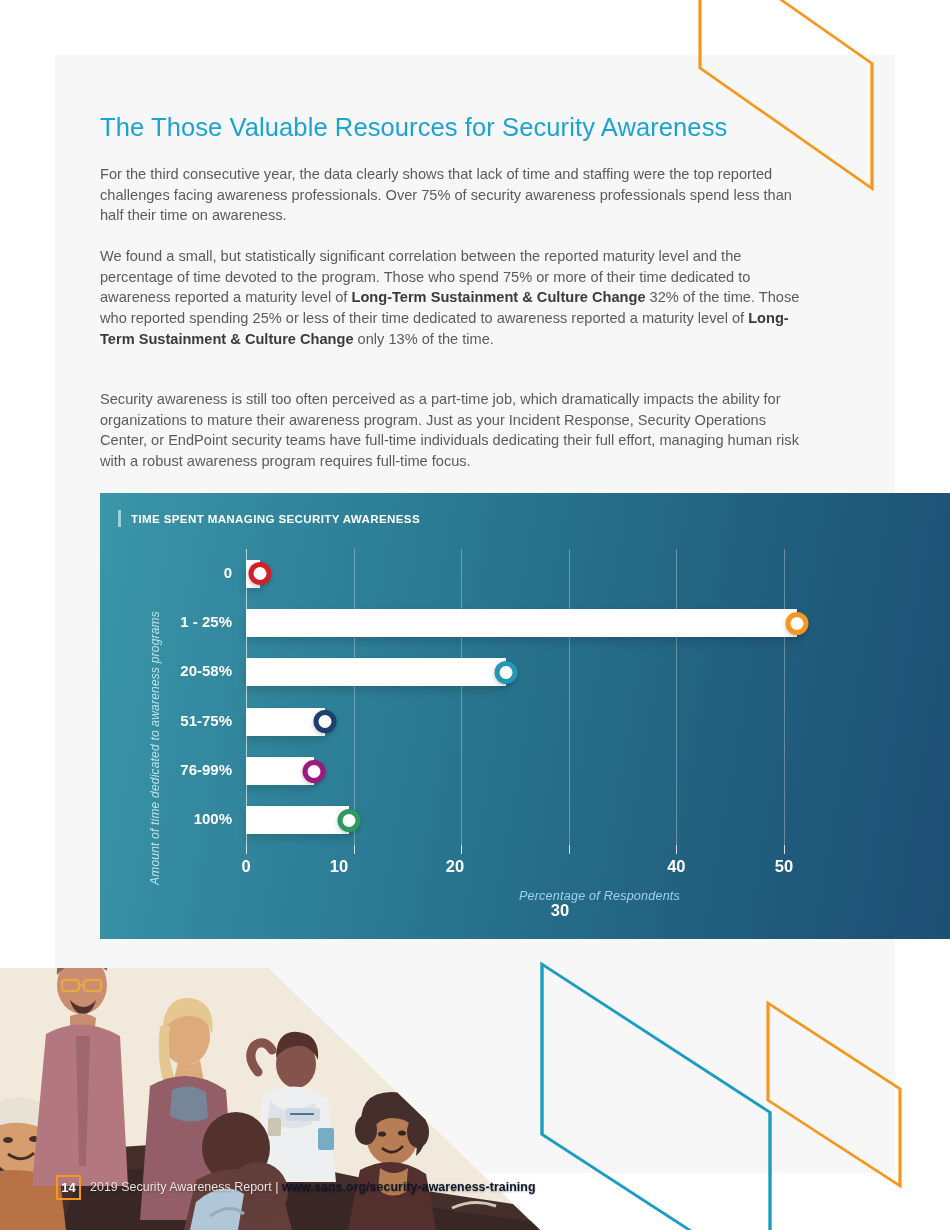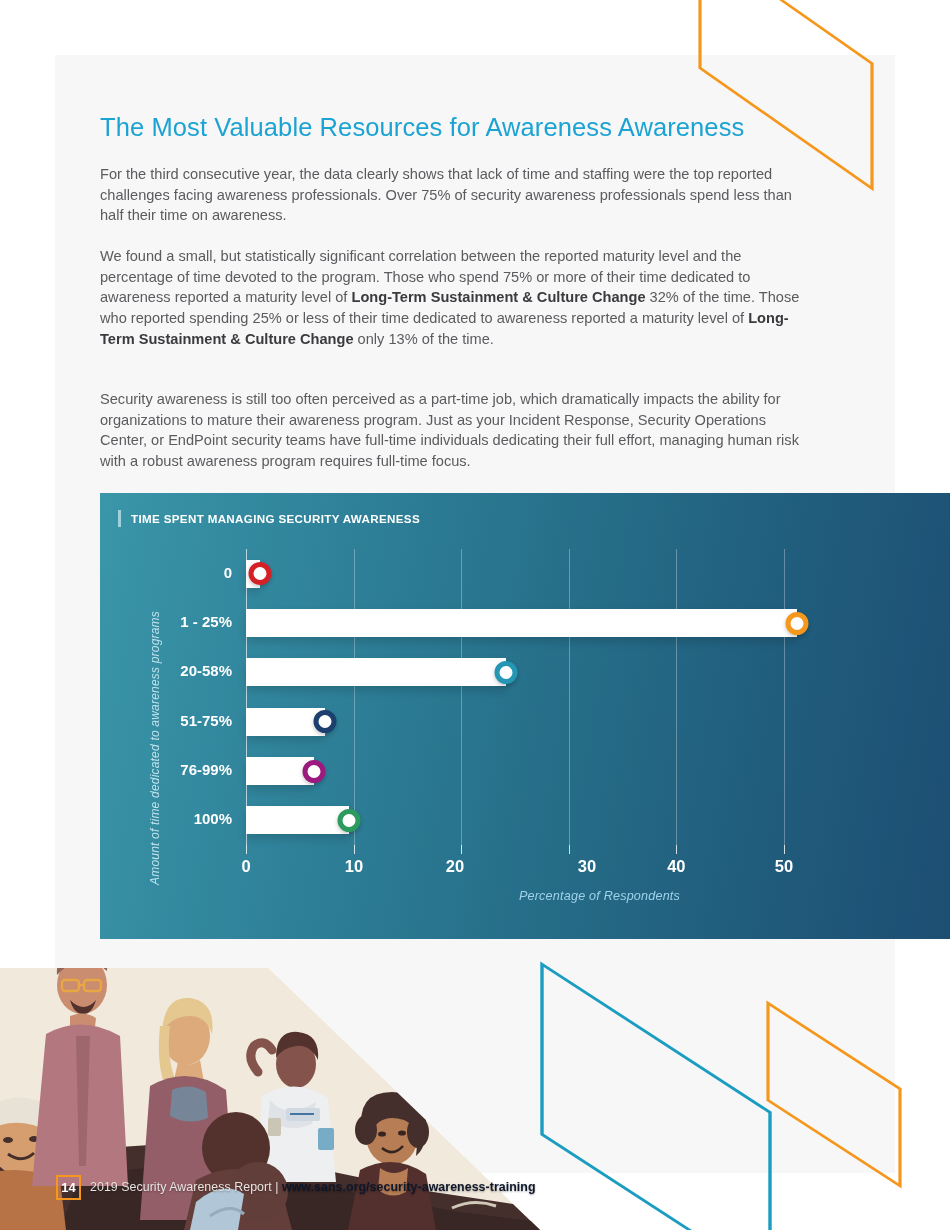"The Most Valuable Resources for" h1.heading { text: Most Valuable Resources for Awareness -> Those Valuable Resources for Security }
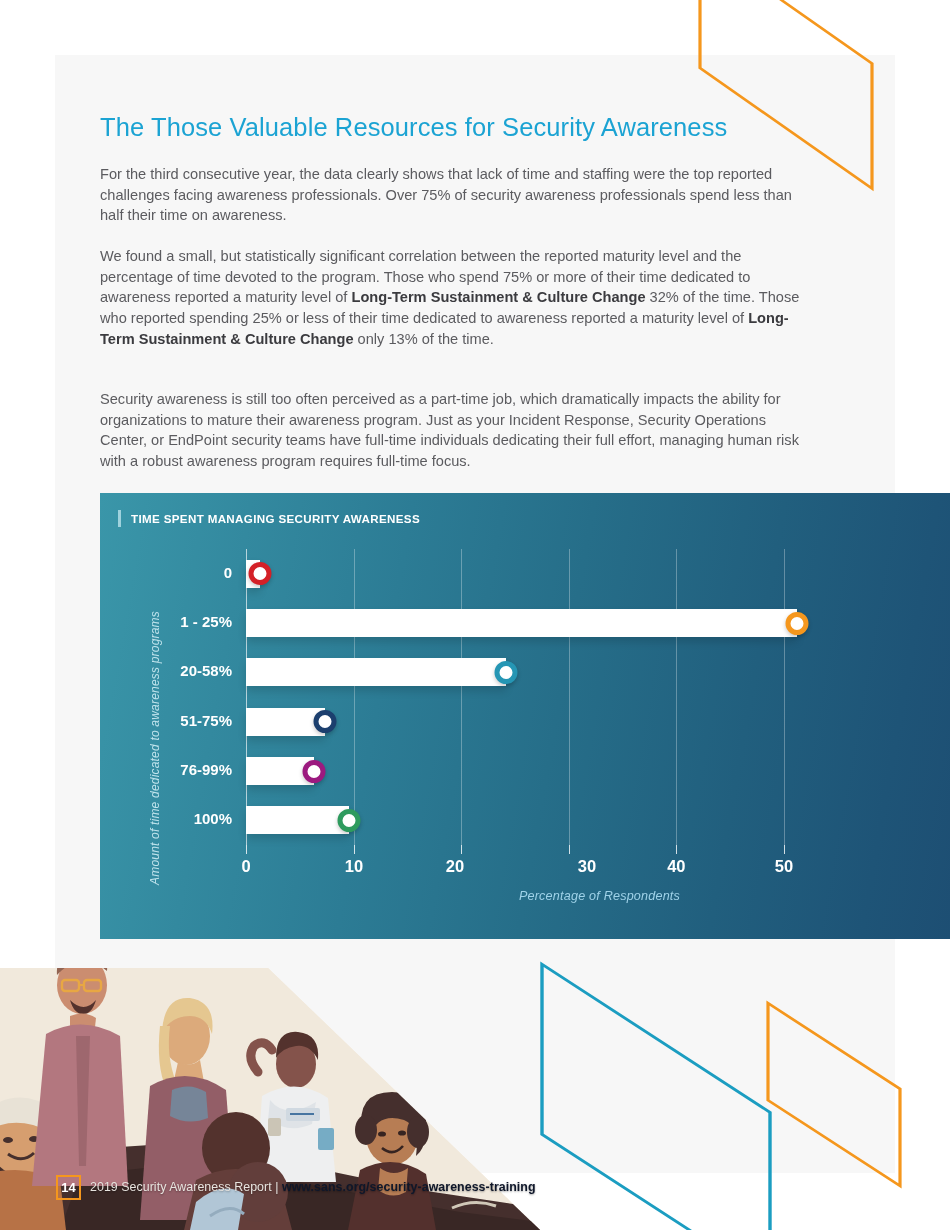"10" div.xlabel { left: 108px -> 93px }
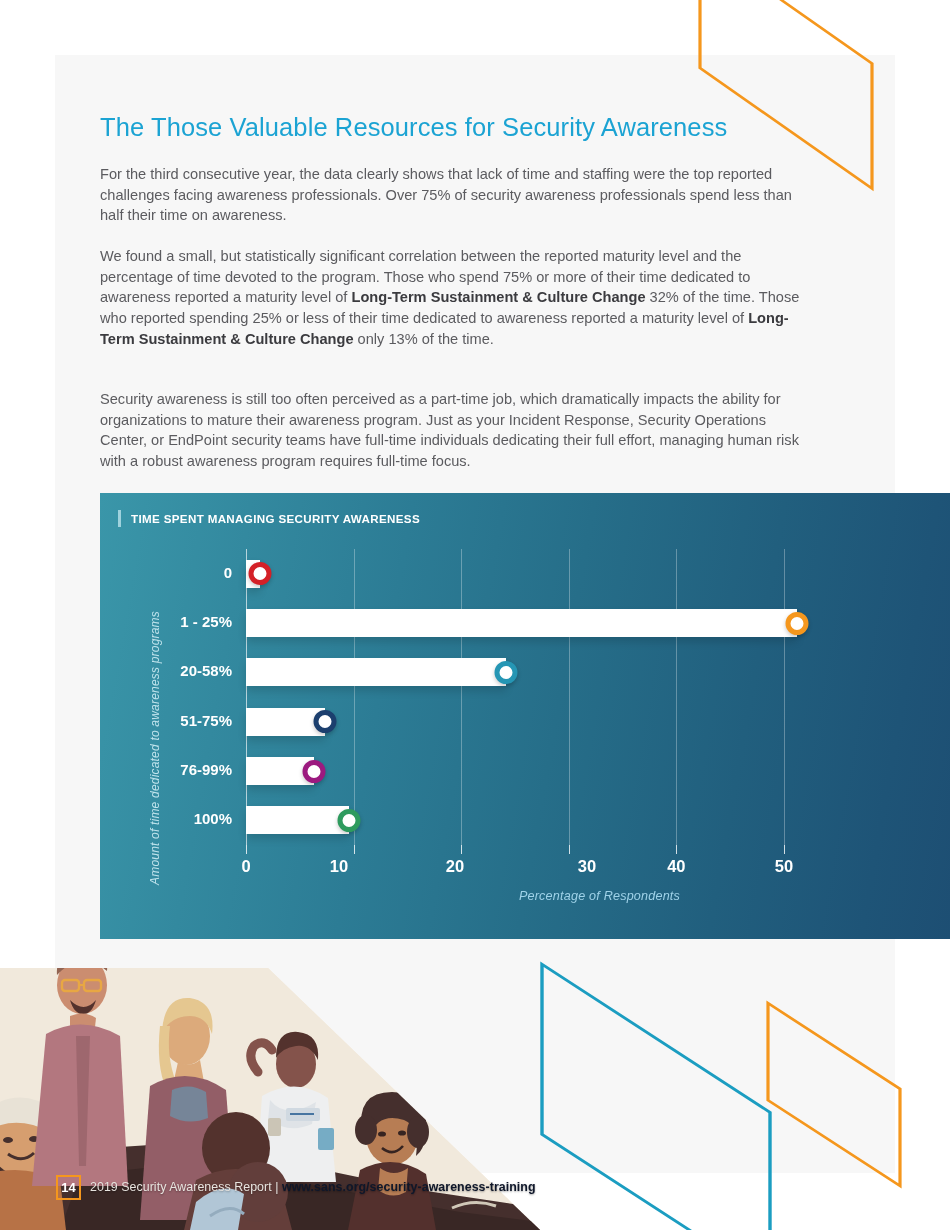"30" div.xlabel { left: 341px -> 314px; margin-top: none -> 44px }
